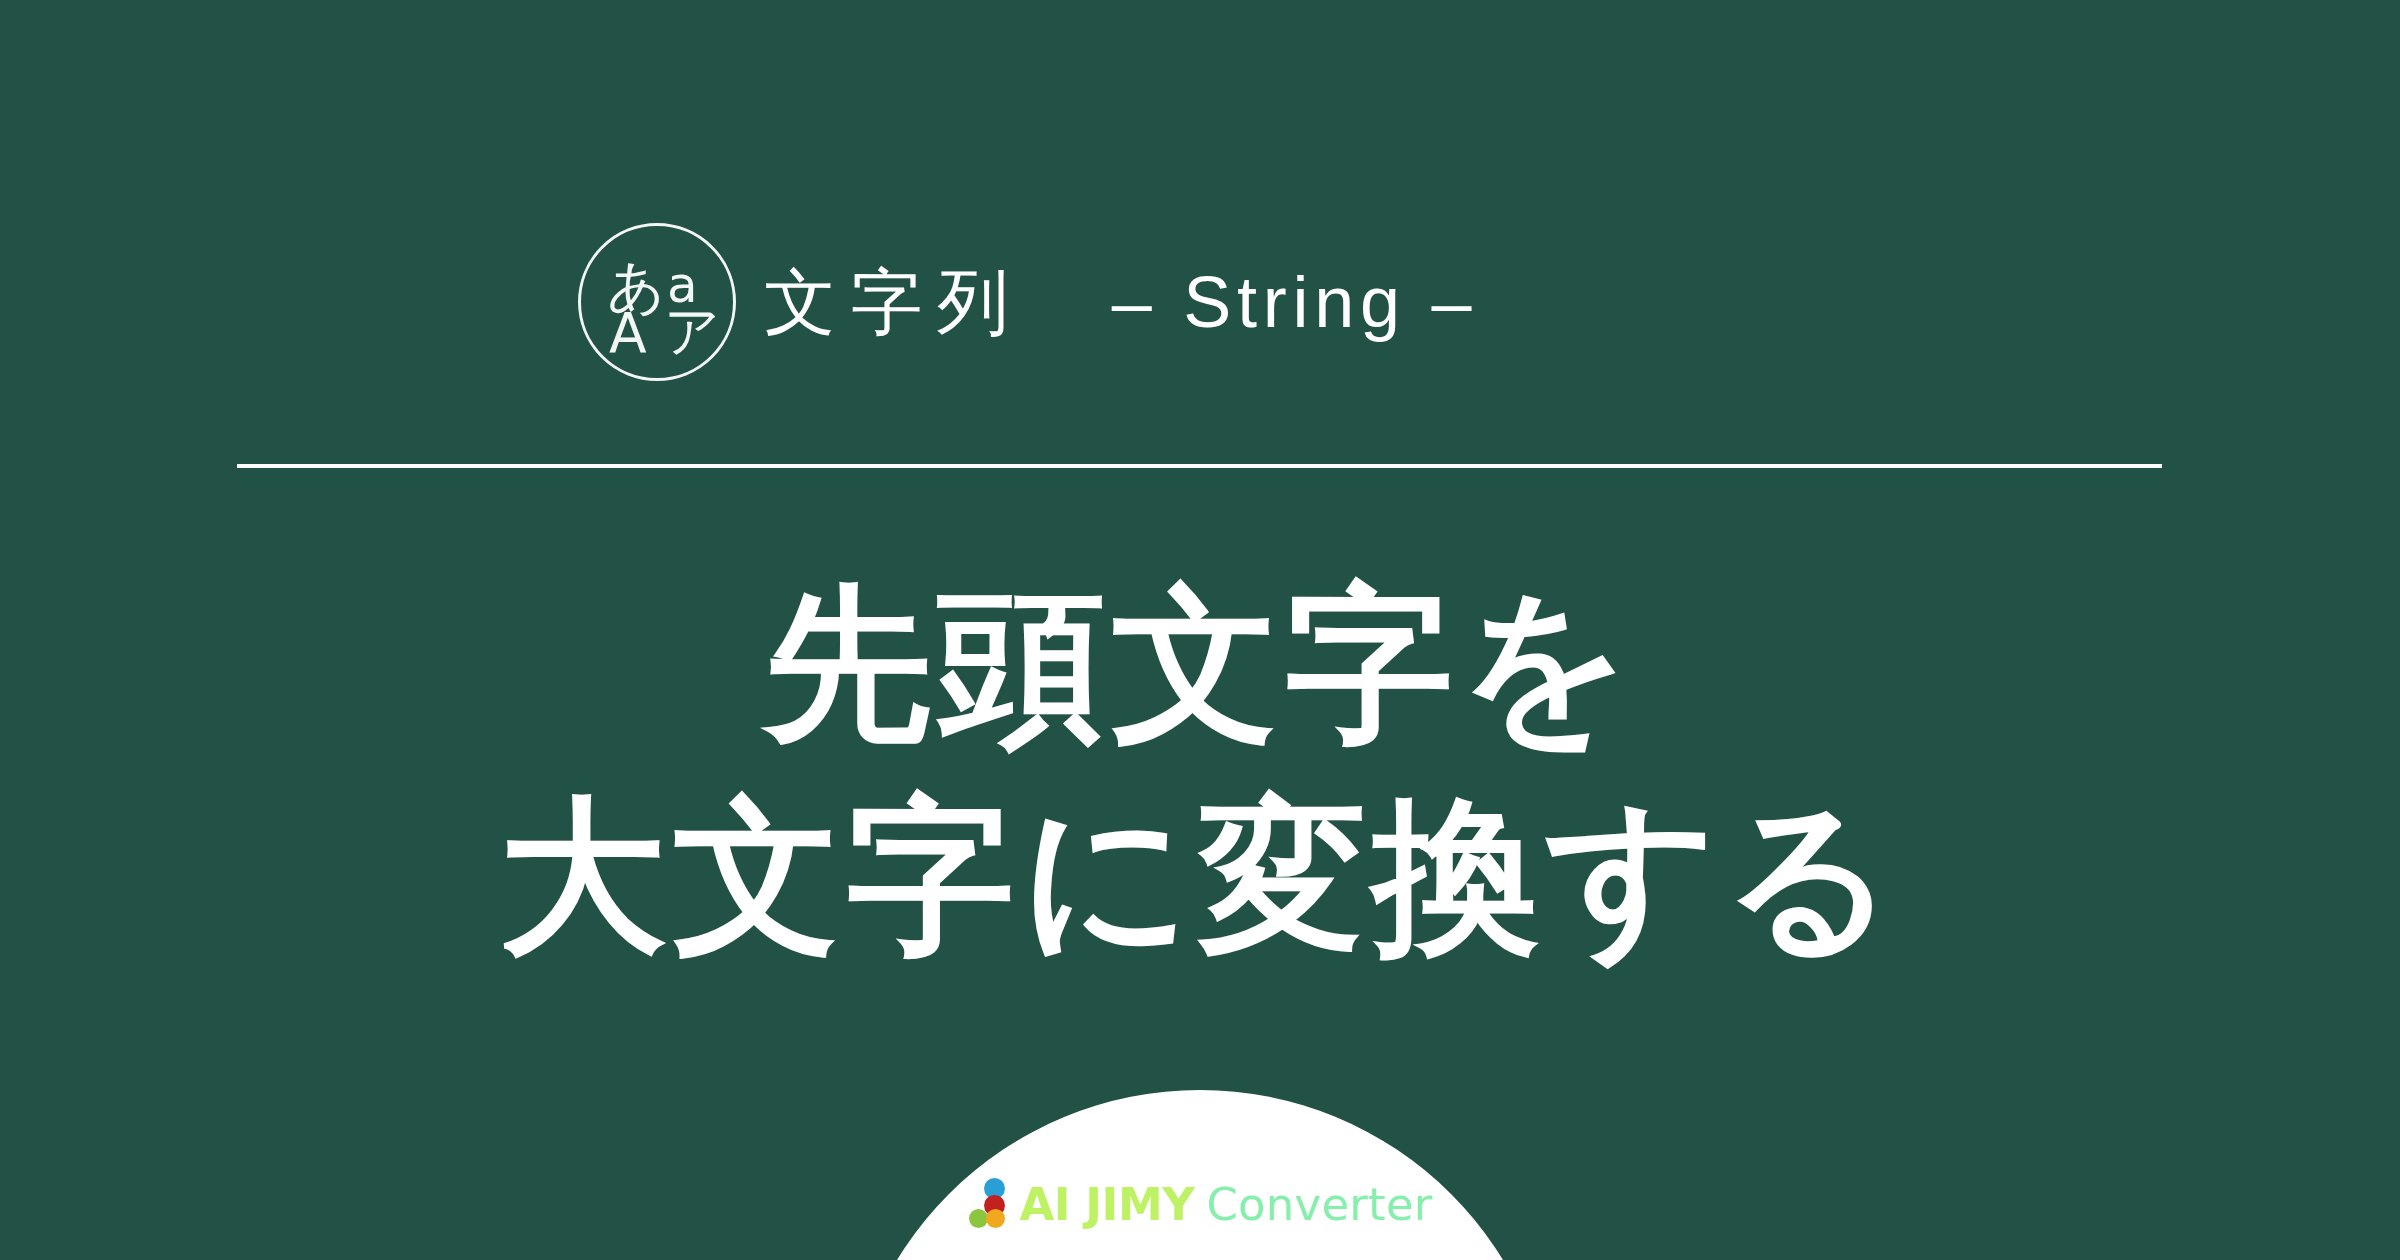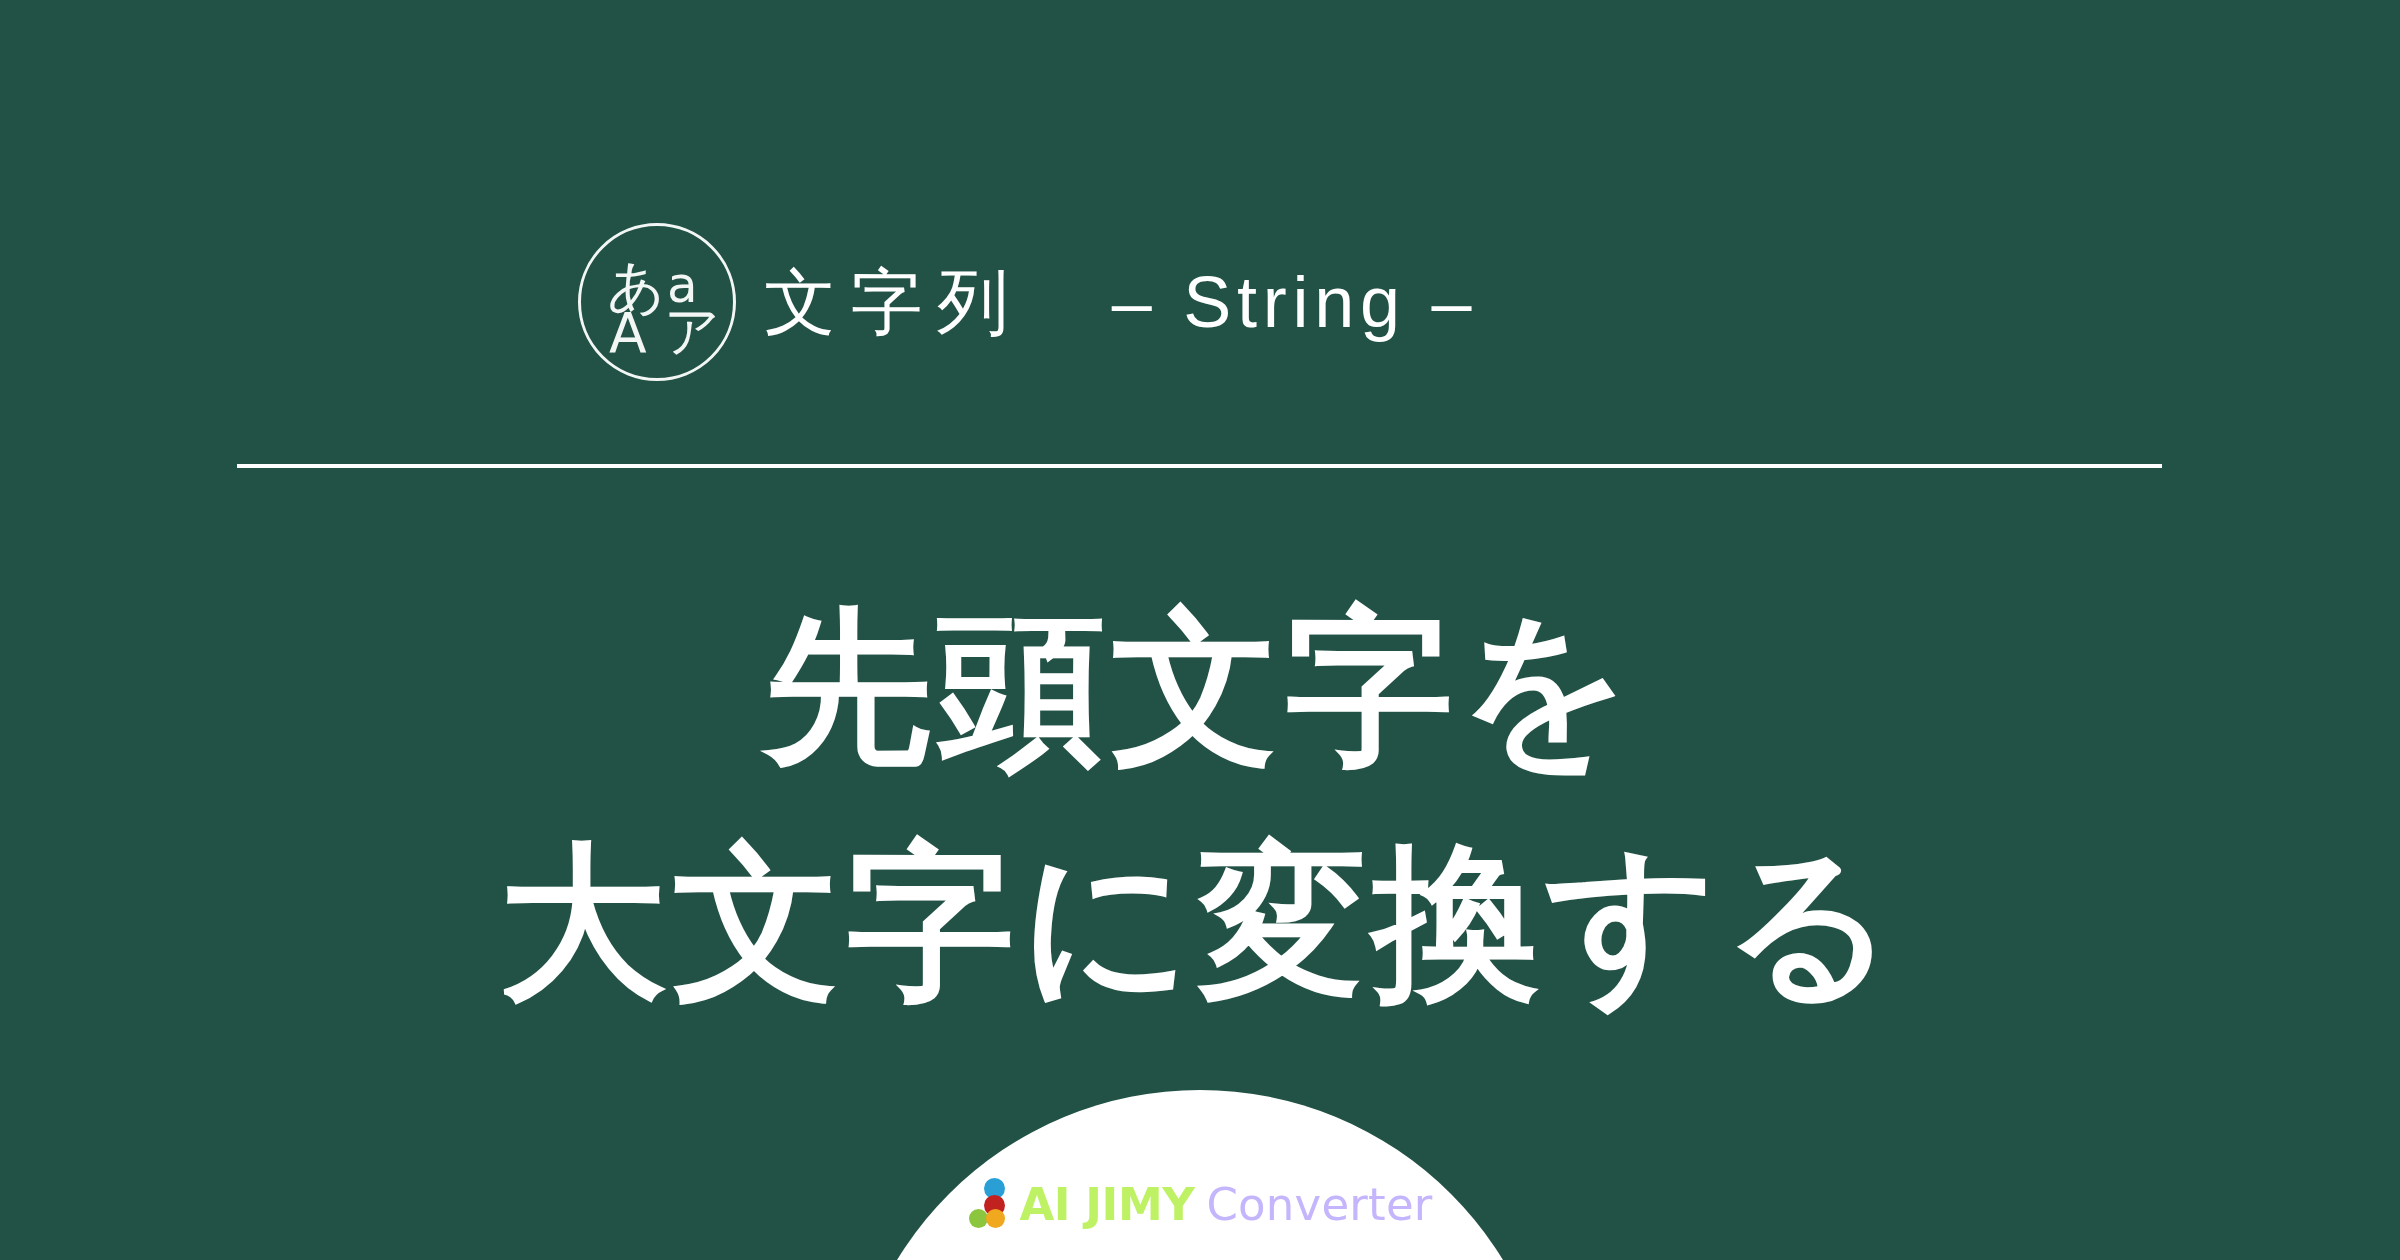"先頭文字を" #headline .hl-line { margin-top: 23px -> none }
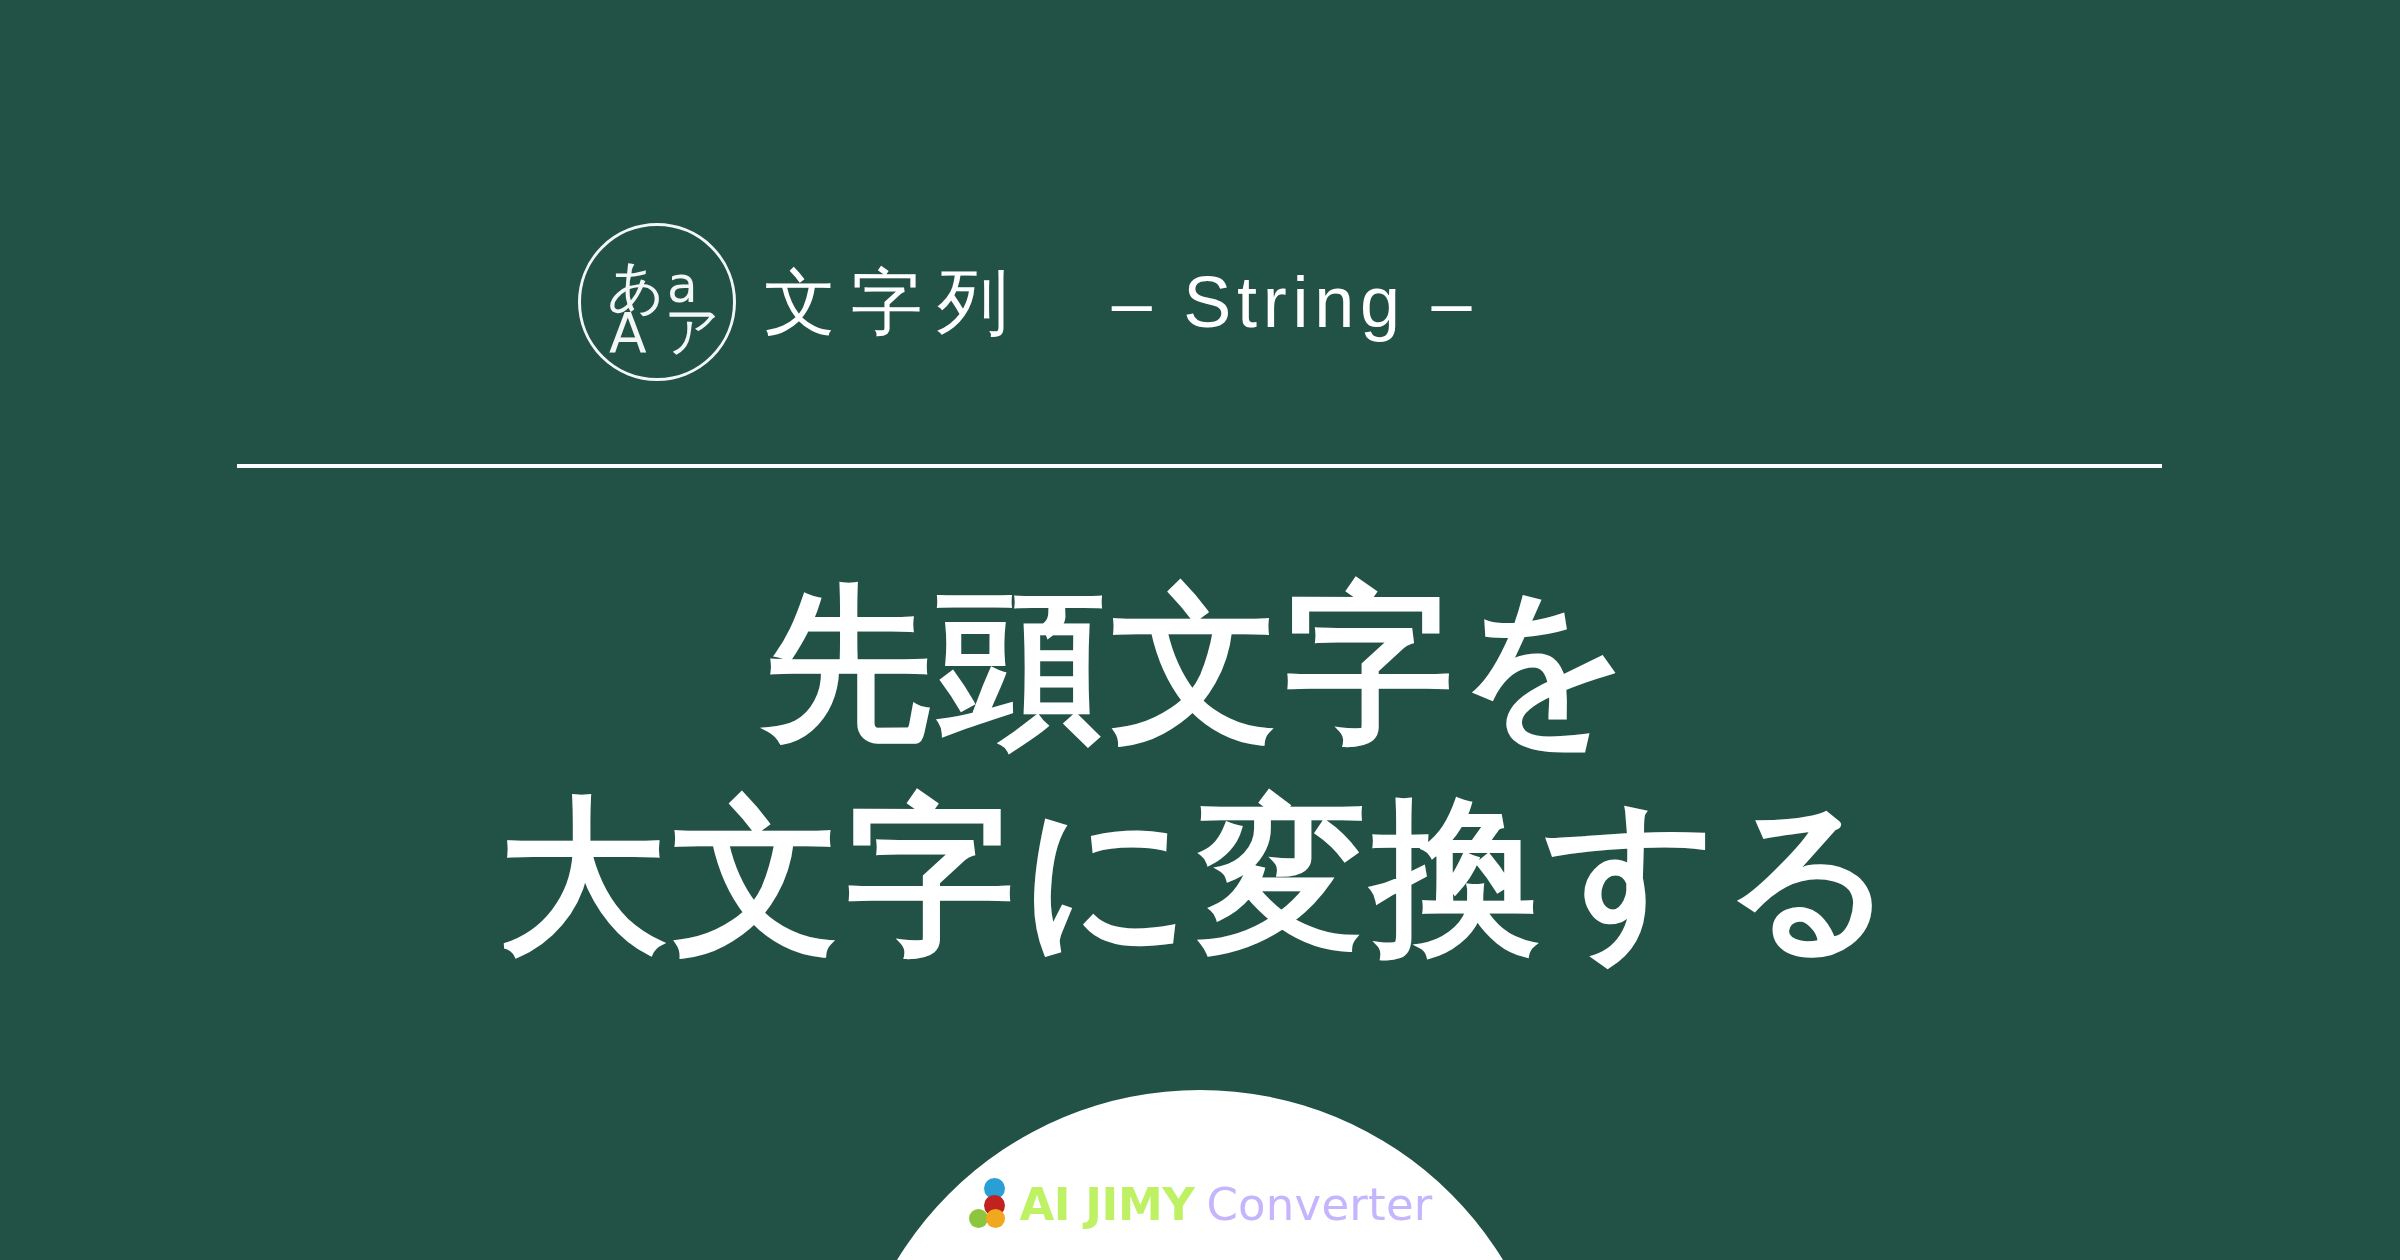"Converter" span.brand-conv { color: #c4b5fd -> #86efac }
